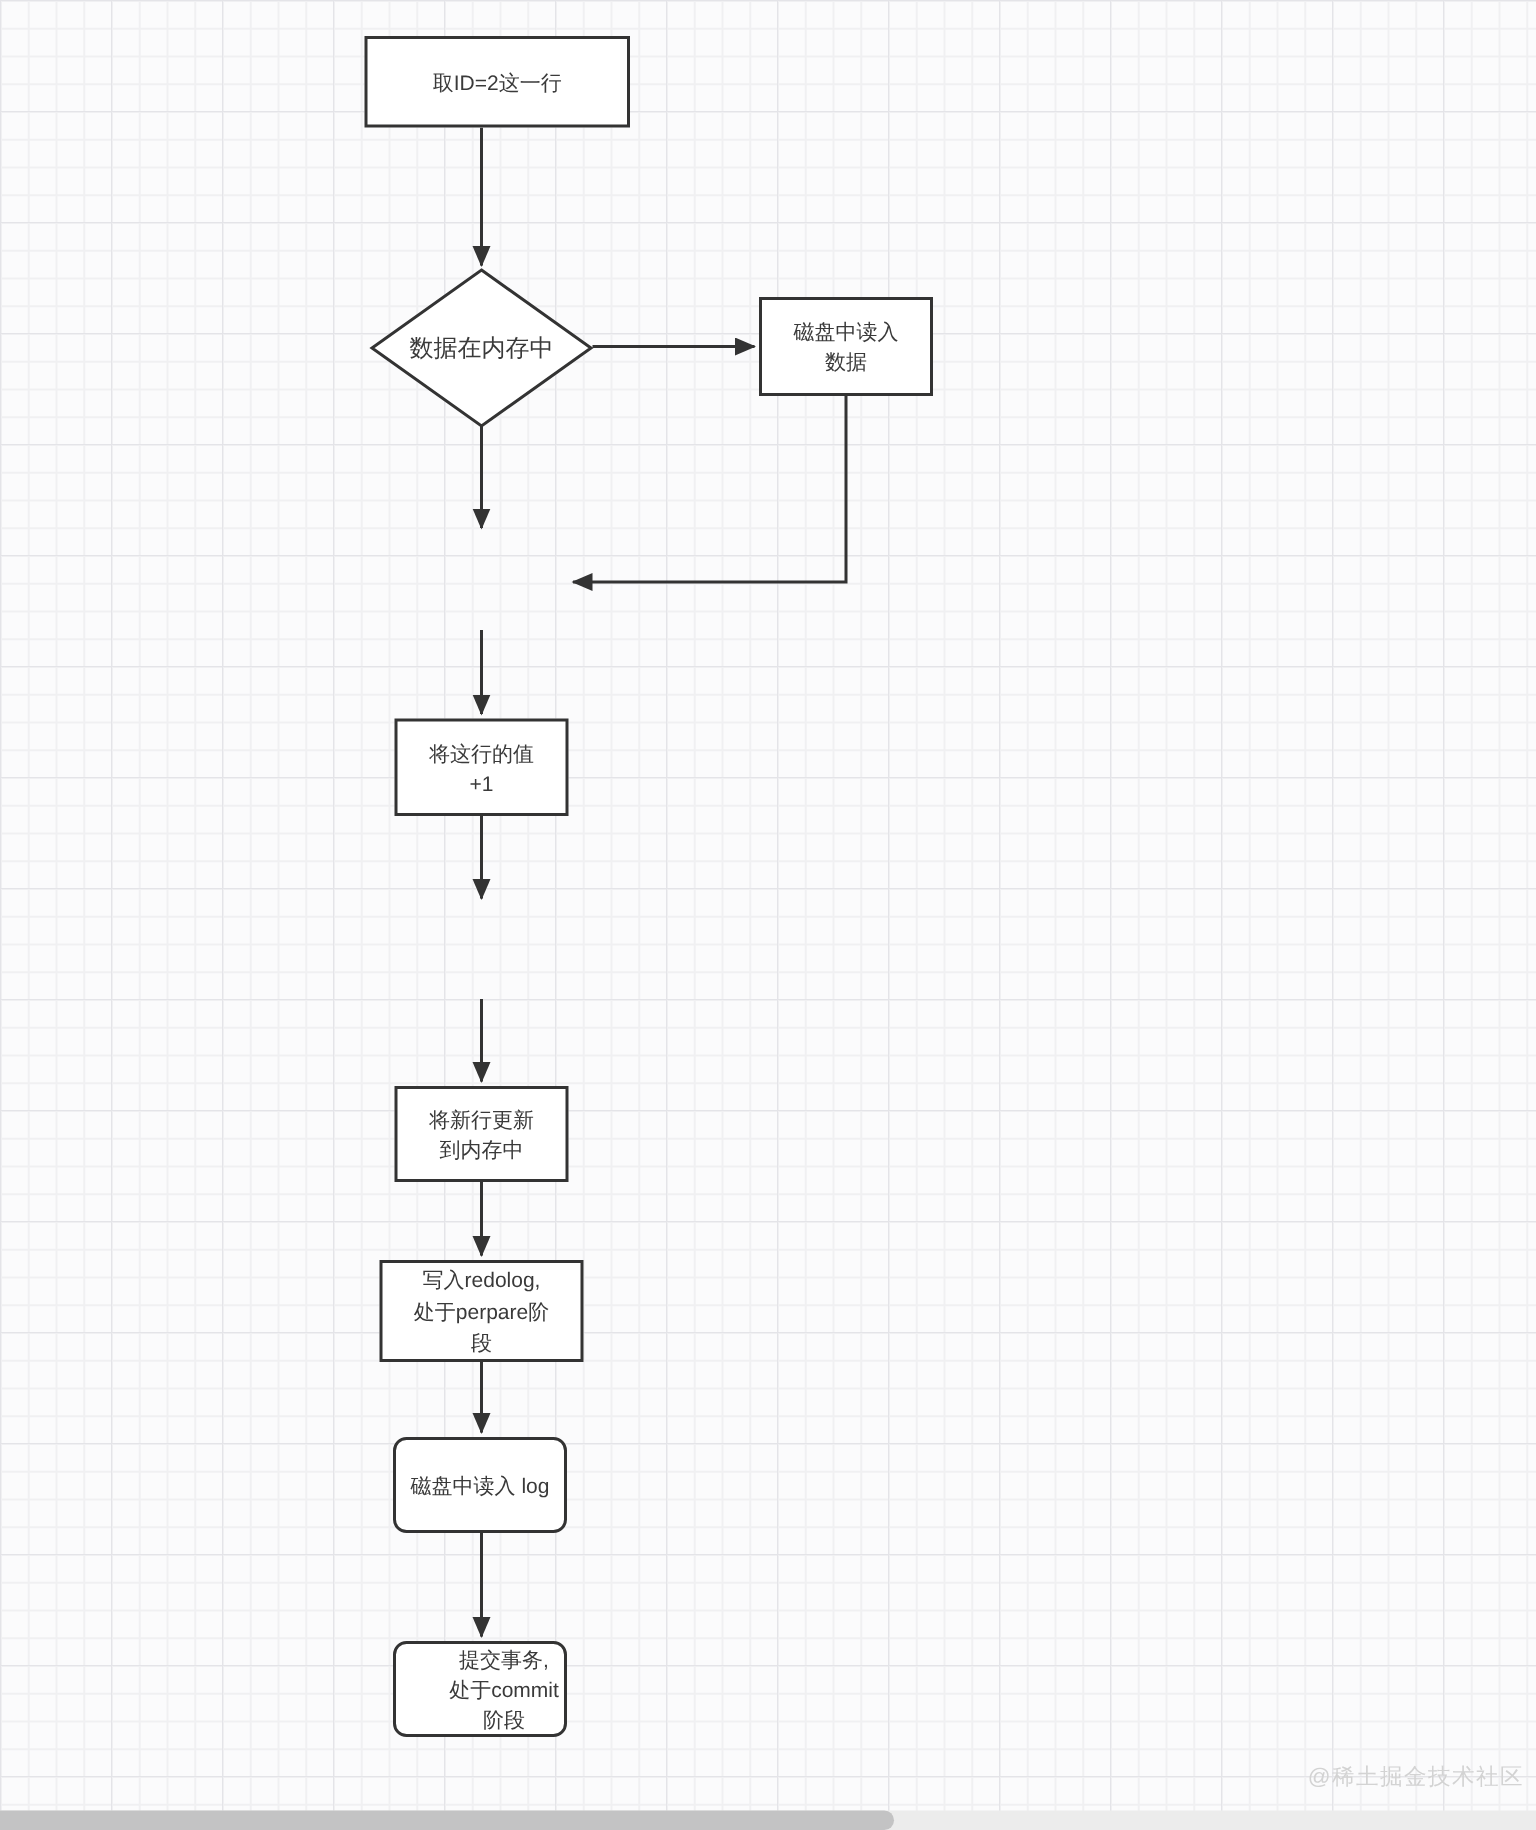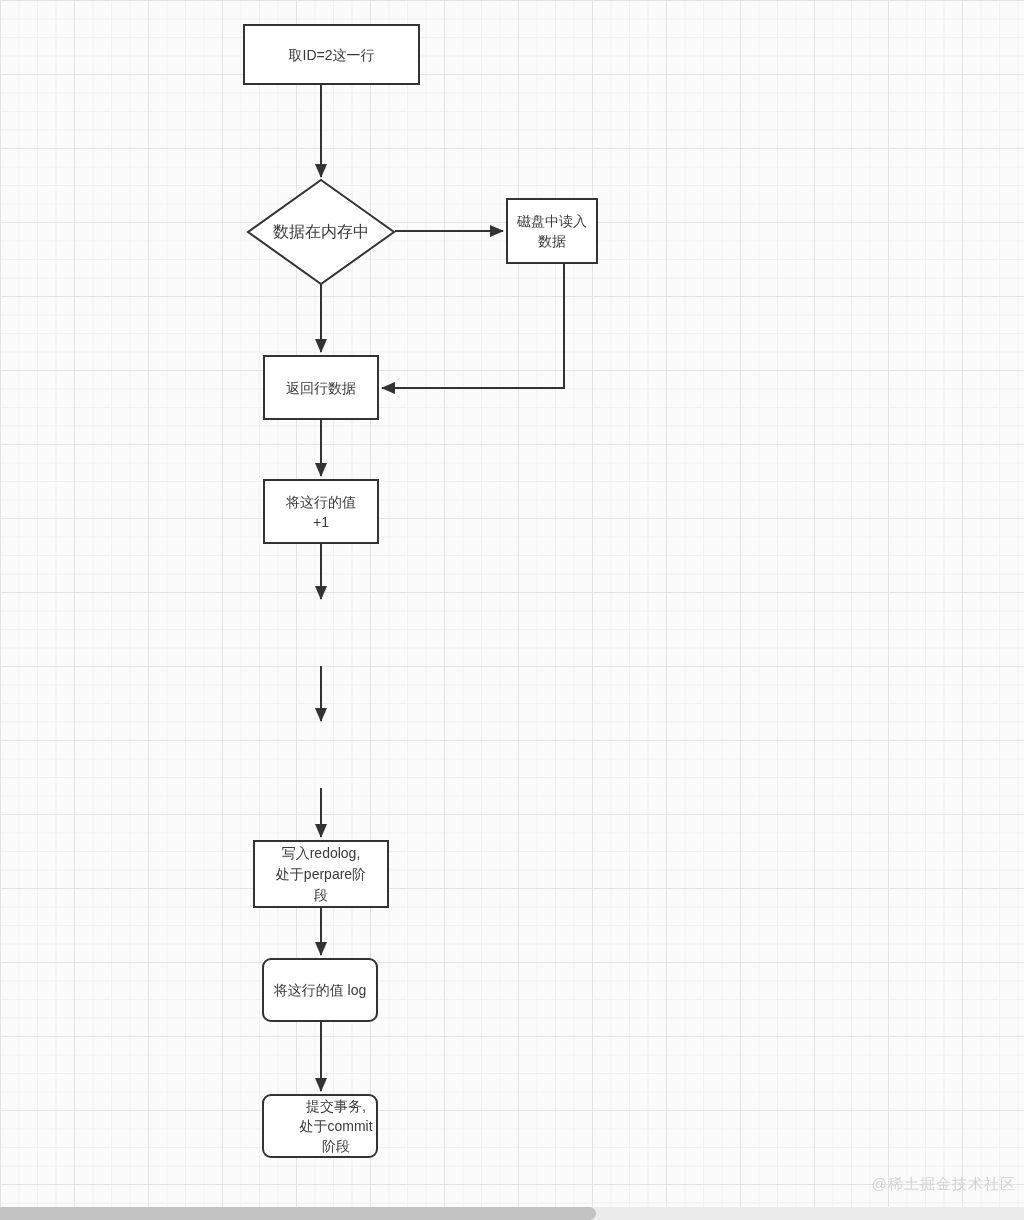"磁盘中读入" .n-disk { width: 92px -> 116px }
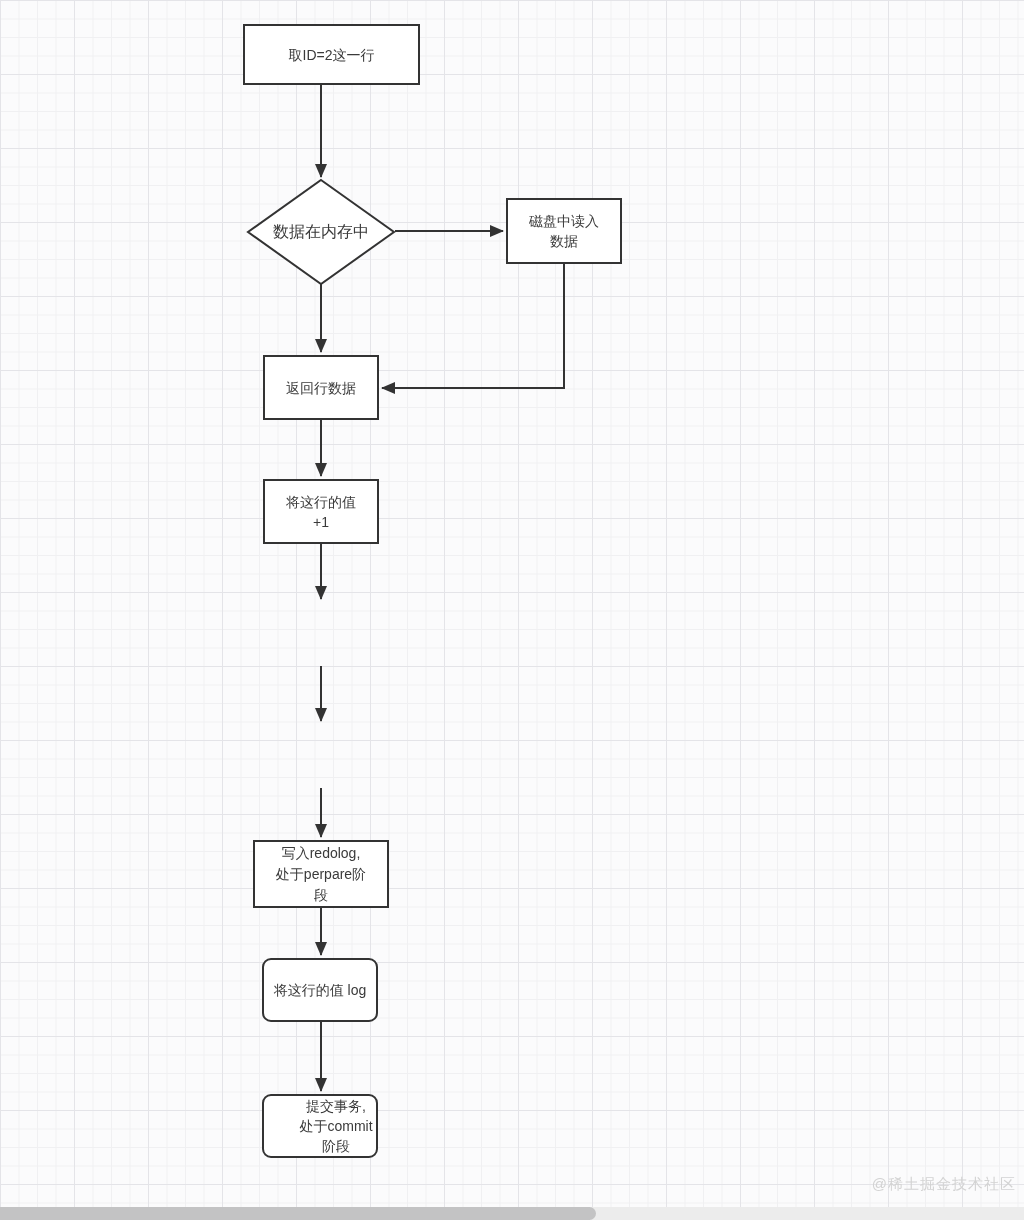"返回行数据" div.node { html: <div> <span>返回行数据</span> </div> -> none }
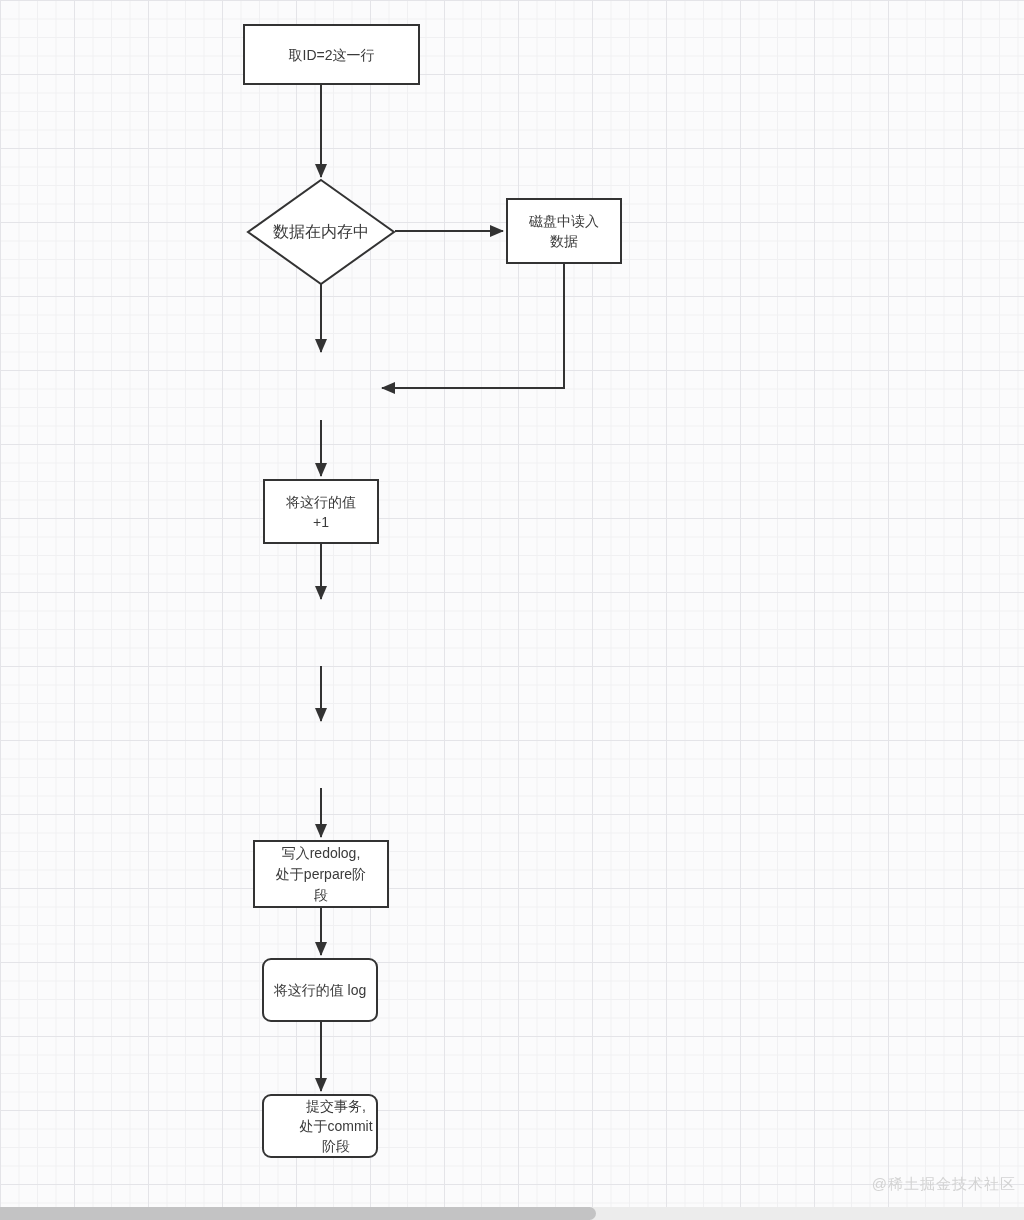"将新行更新" div.node { html: none -> <div> <span>将新行更新 到内存中</span> </div> }
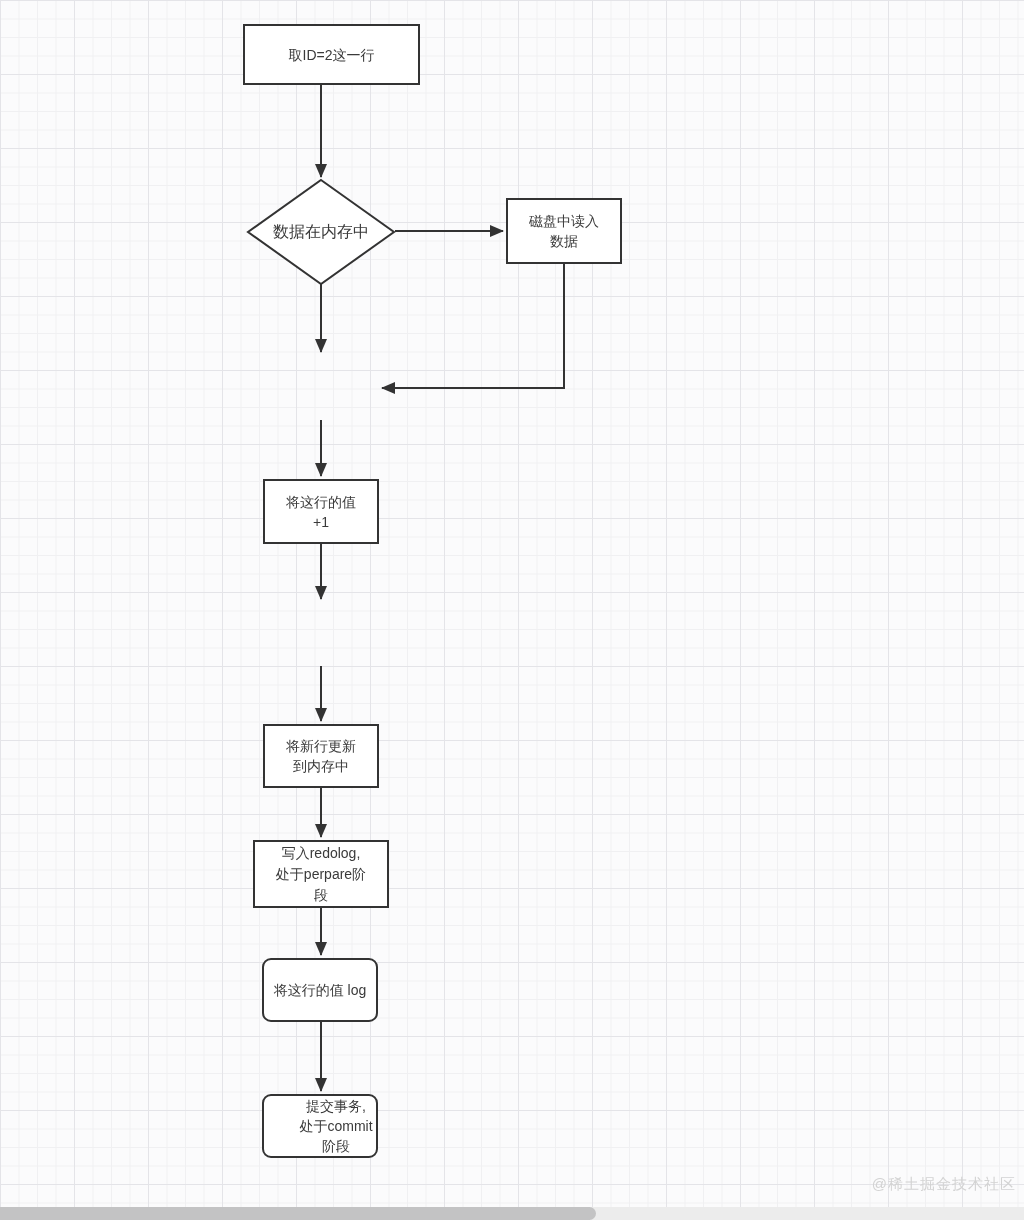"将这行的值 log" span.label { text: 将这行的值 -> 磁盘中读入 }
